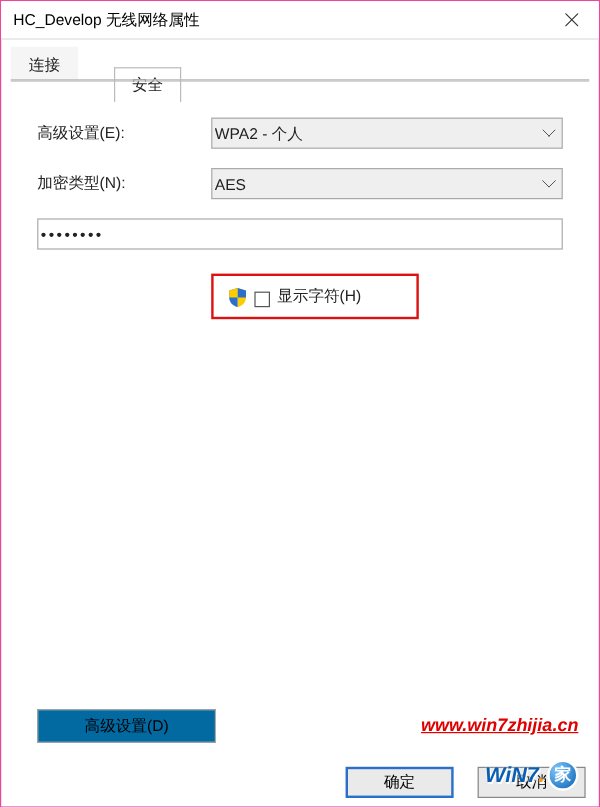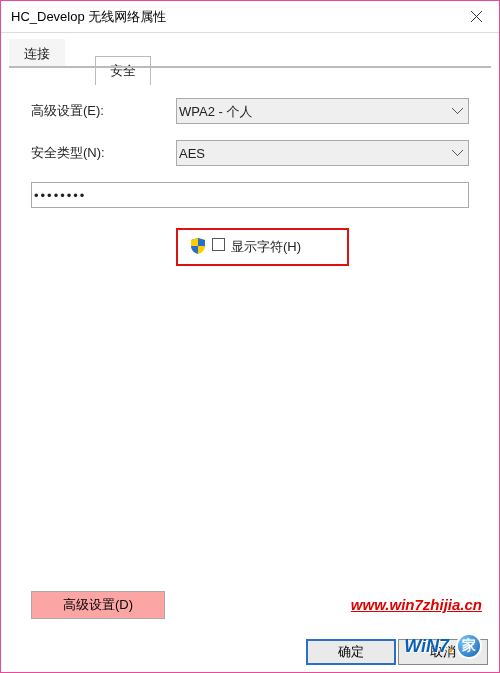"安全类型(N):" div.label { text: 安全 -> 加密 }
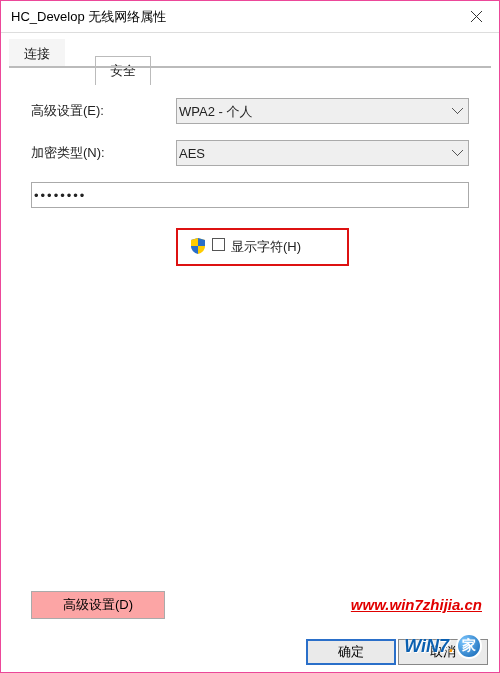"显示字符(H)" .highlight-box { align-items: flex-start -> flex-end }
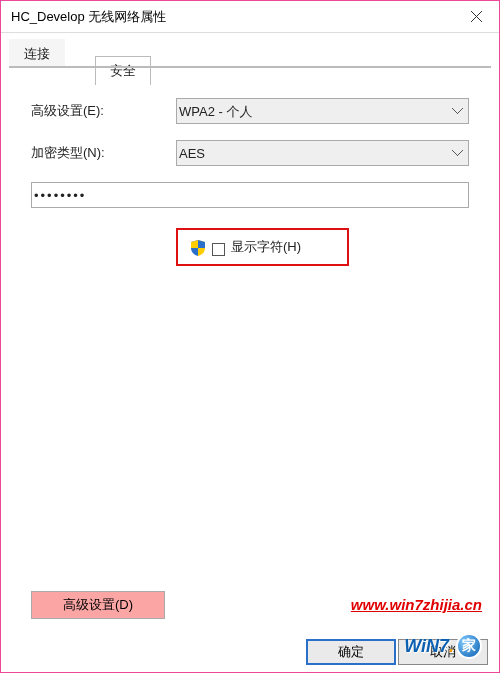"高级设置(D)" .adv-btn { background: #fca5a5 -> #0369a1; width: 134px -> 149px }
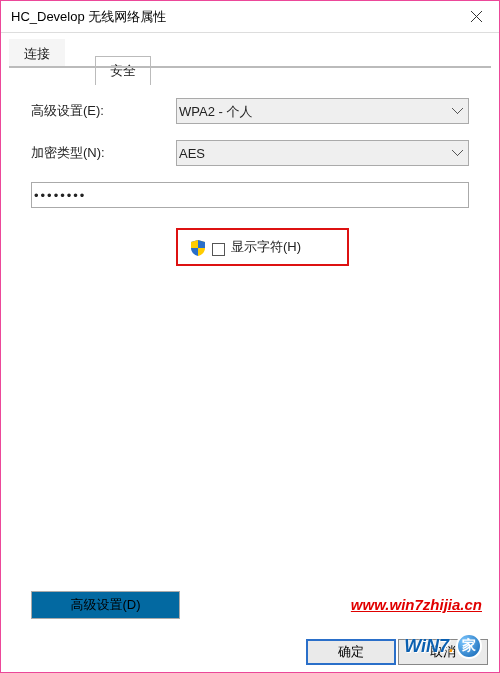"确定" .button-row { gap: 2px -> 20px }
